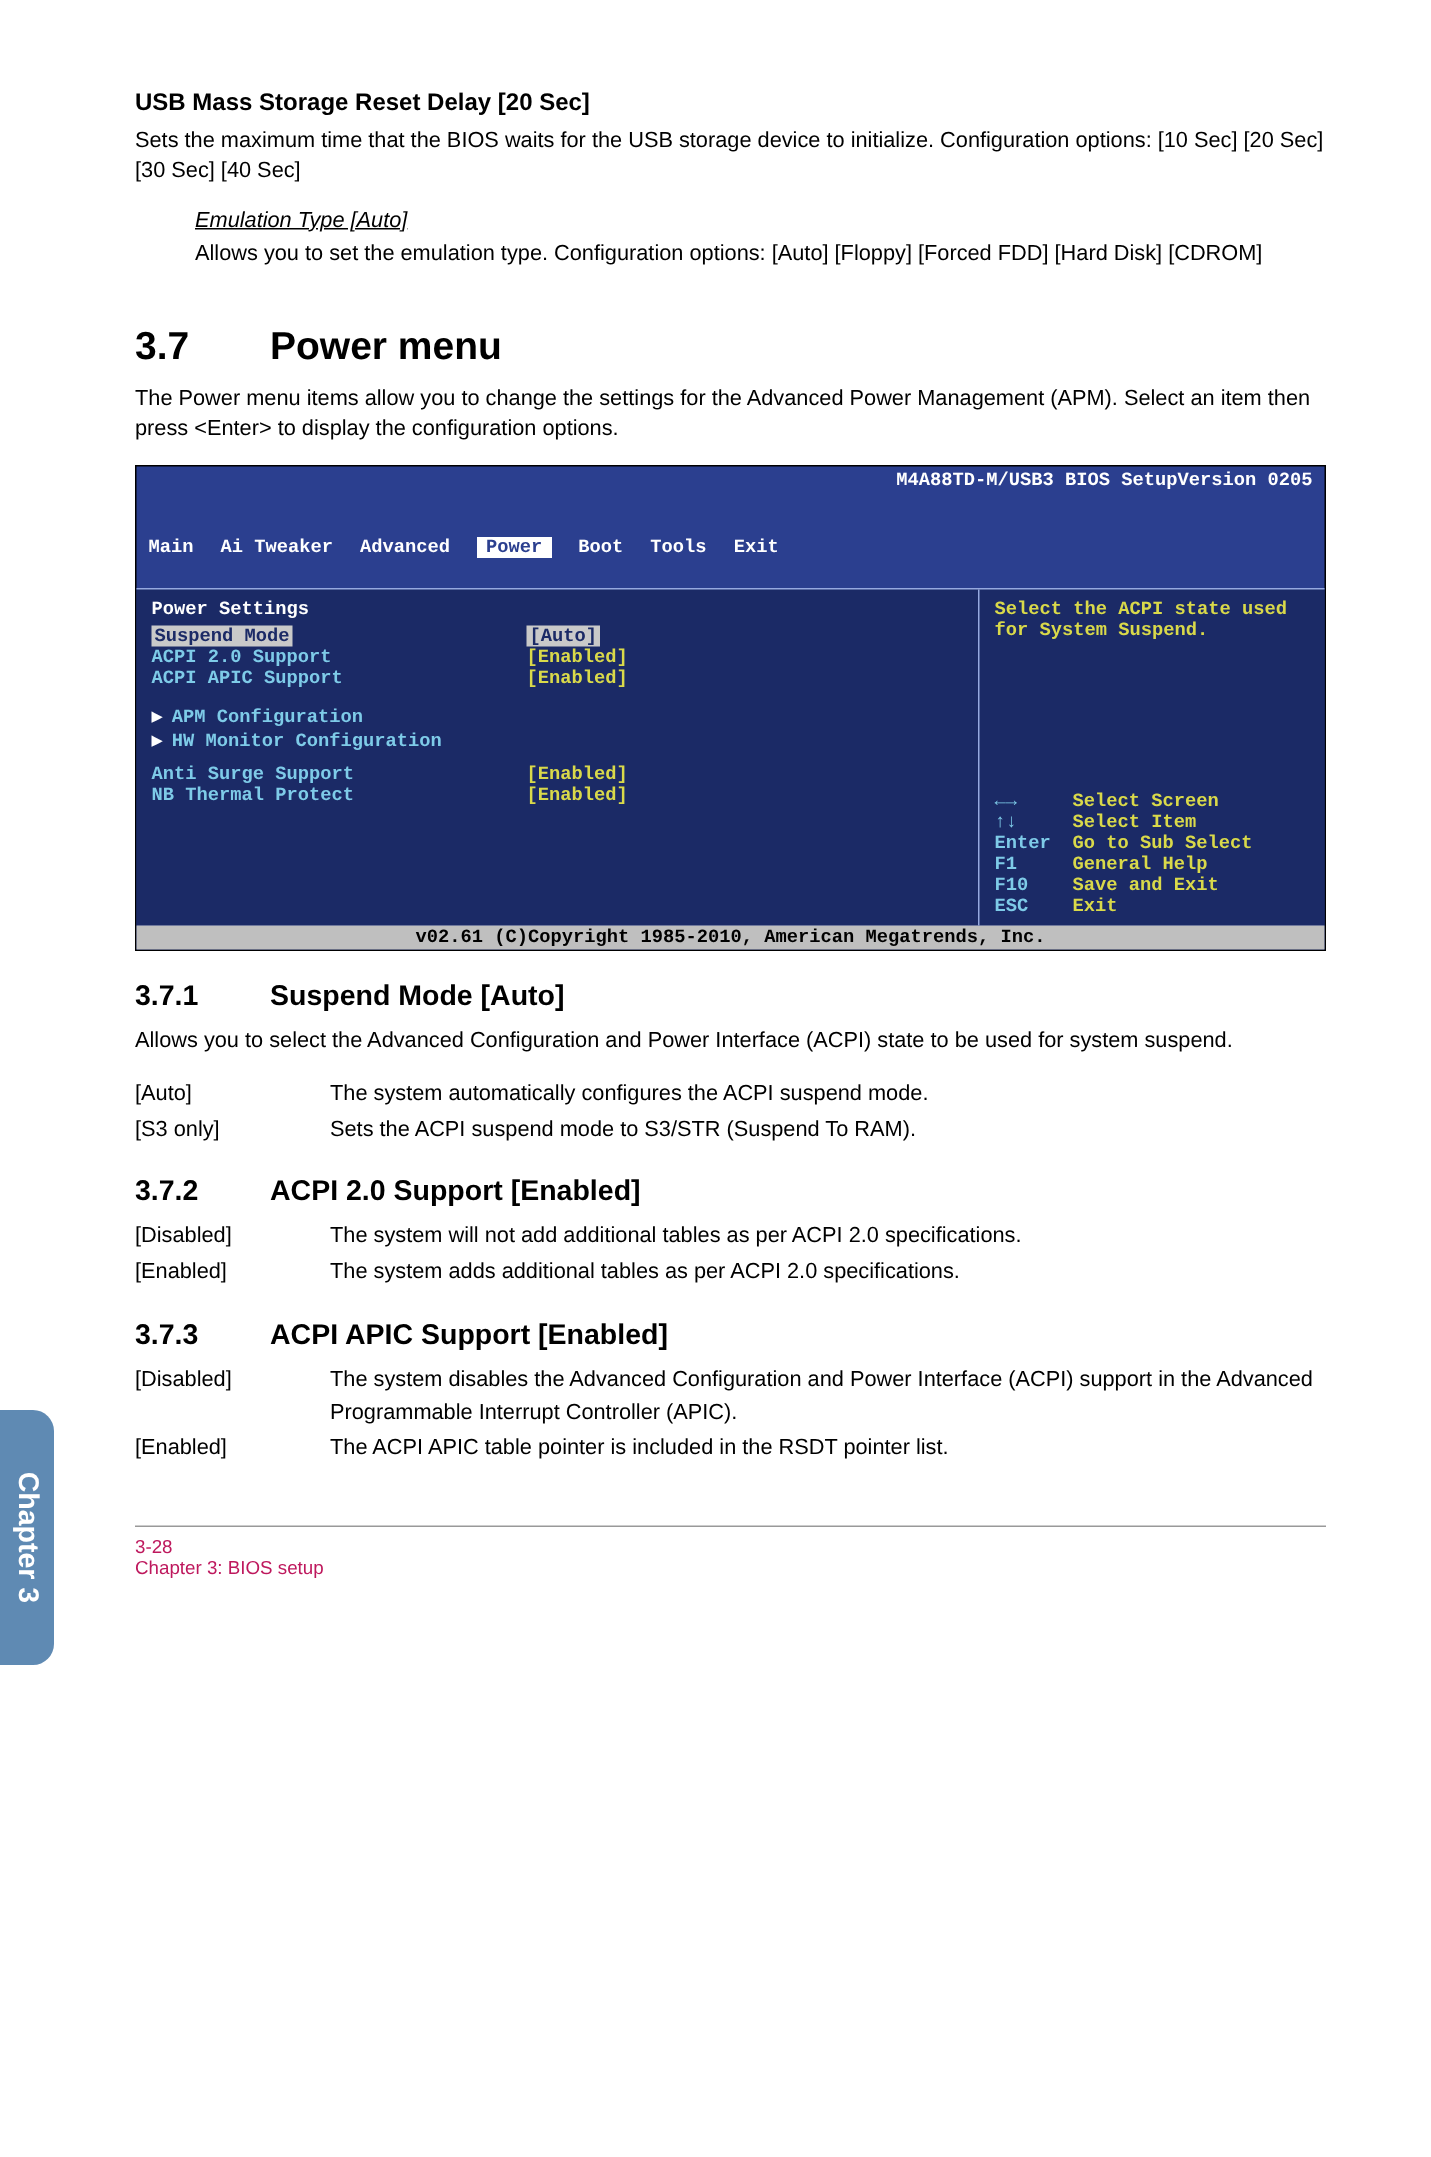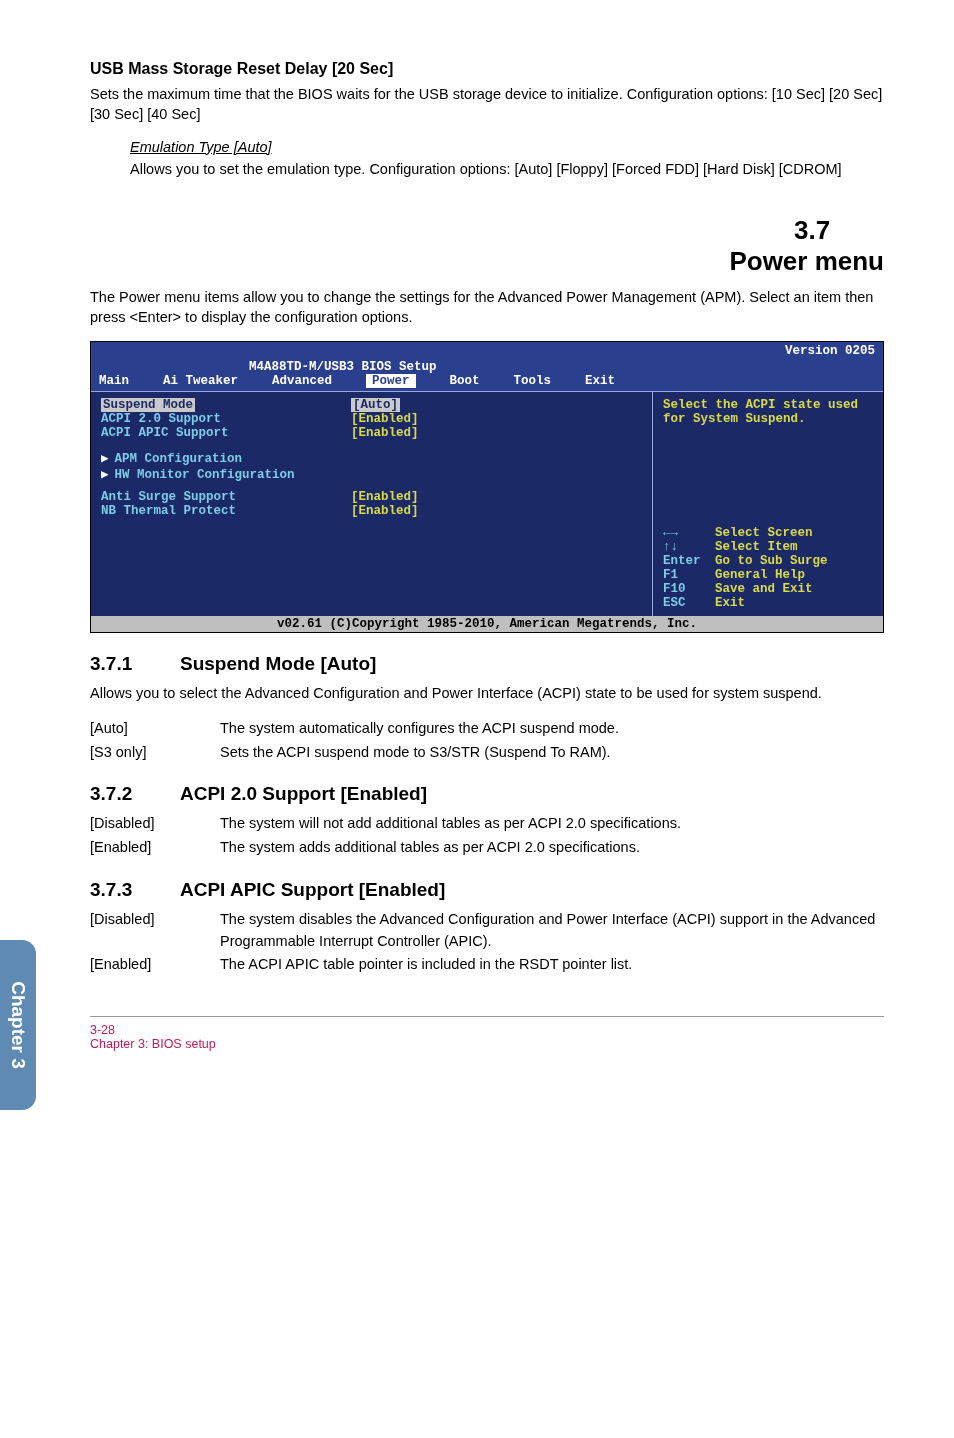"3.7" .section-row { align-items: flex-end -> flex-start; flex-direction: column -> none }
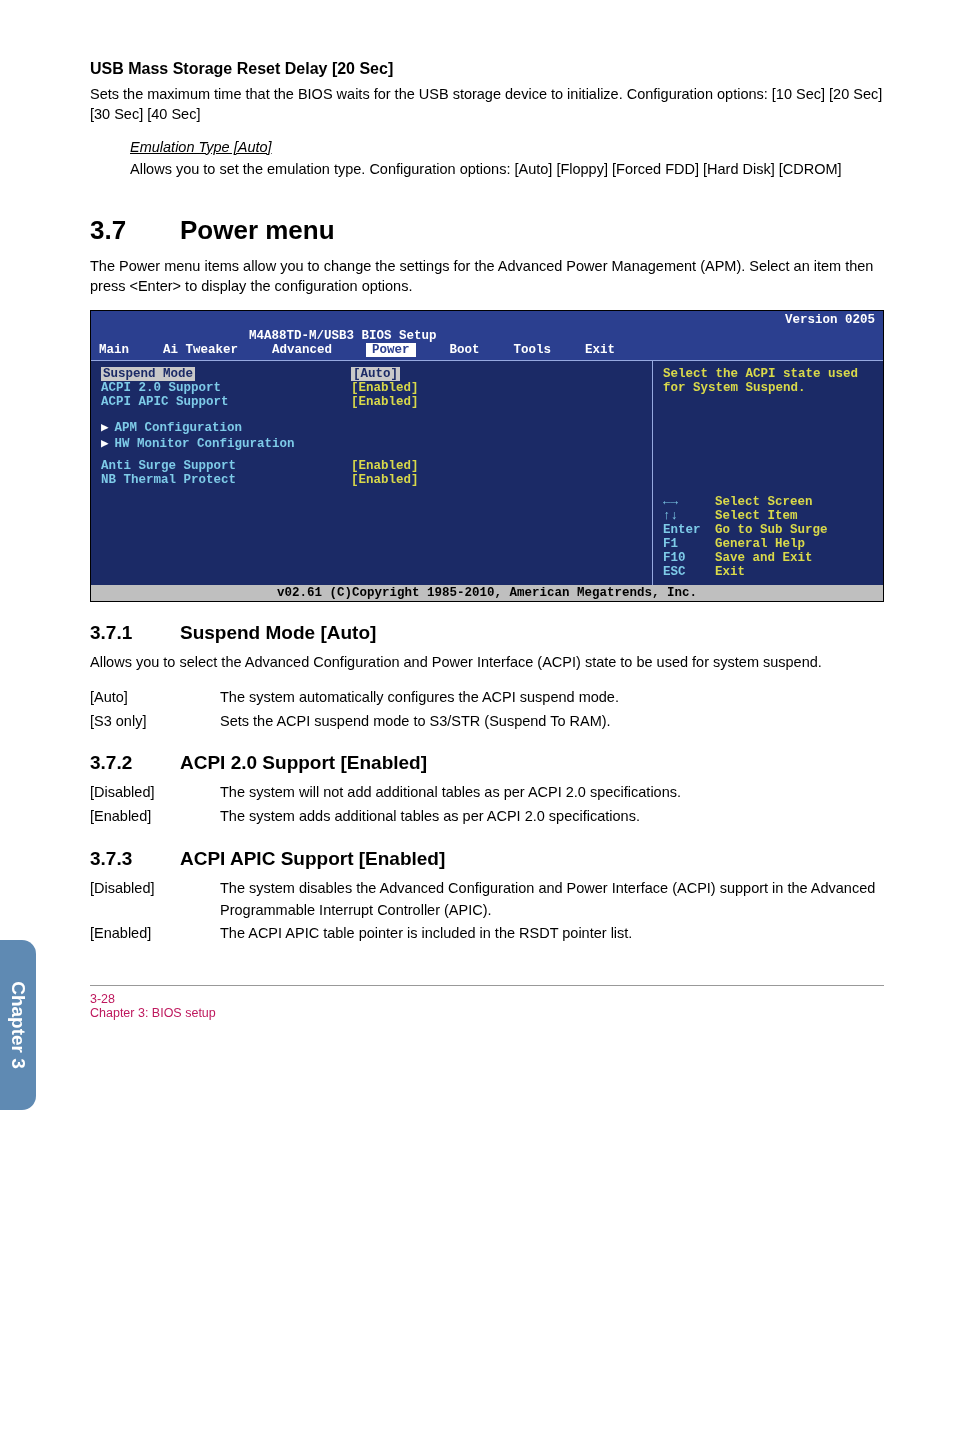"M4A88TD-M/USB3 BIOS Setup" .bios-title { margin-top: 16px -> none; text-align: left -> right }
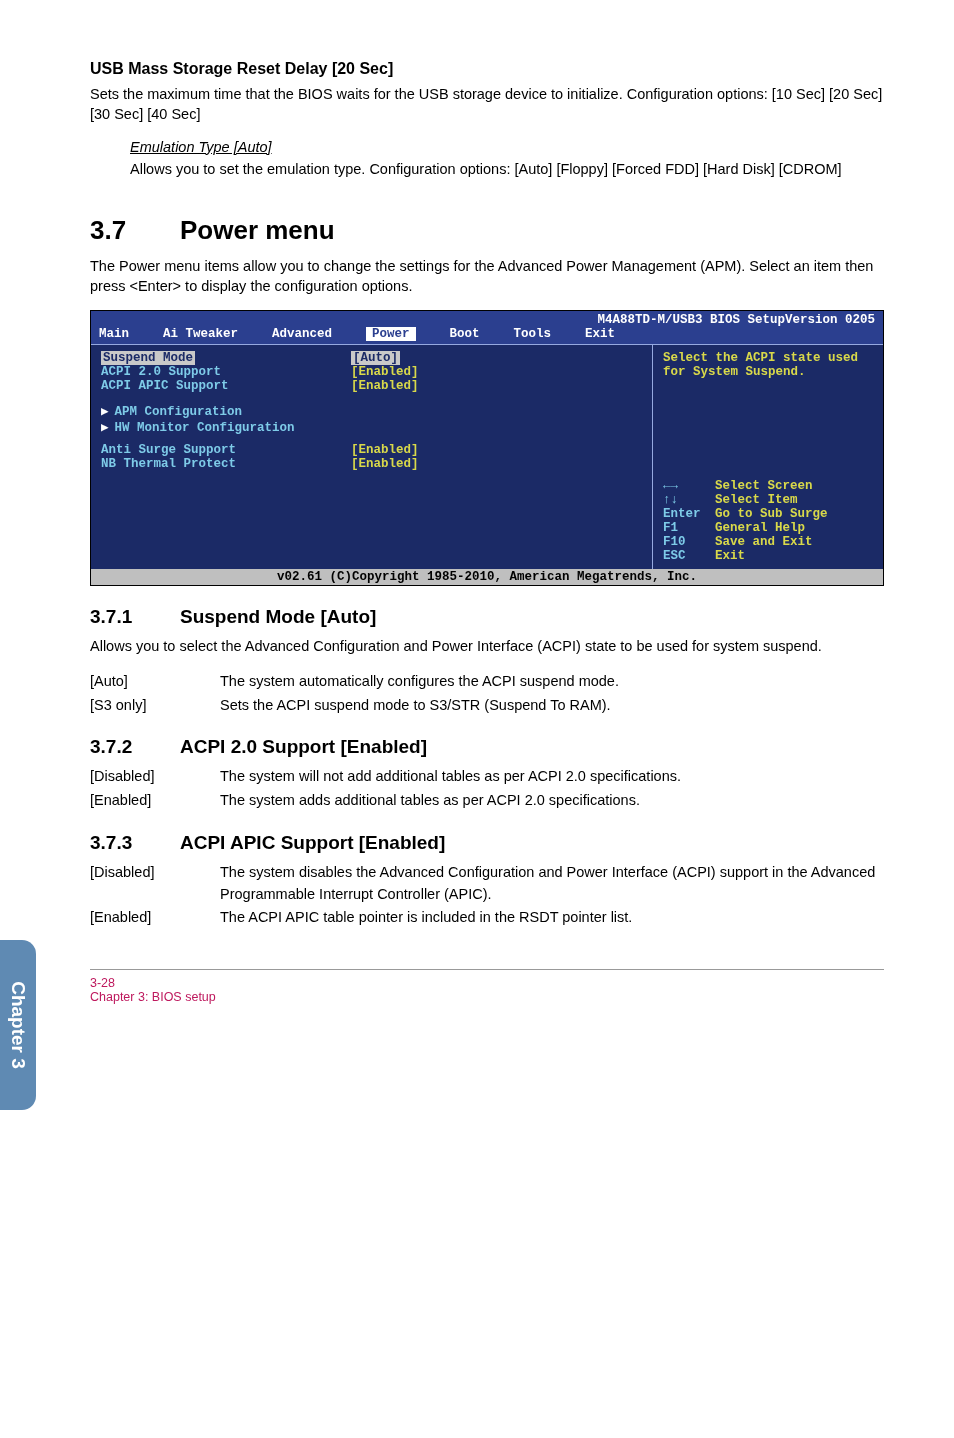"Main" .bios-tabs { gap: 16px -> 0; margin-top: none -> 31px; padding: 0 8px 3px 8px -> 0 8px 20px 8px }
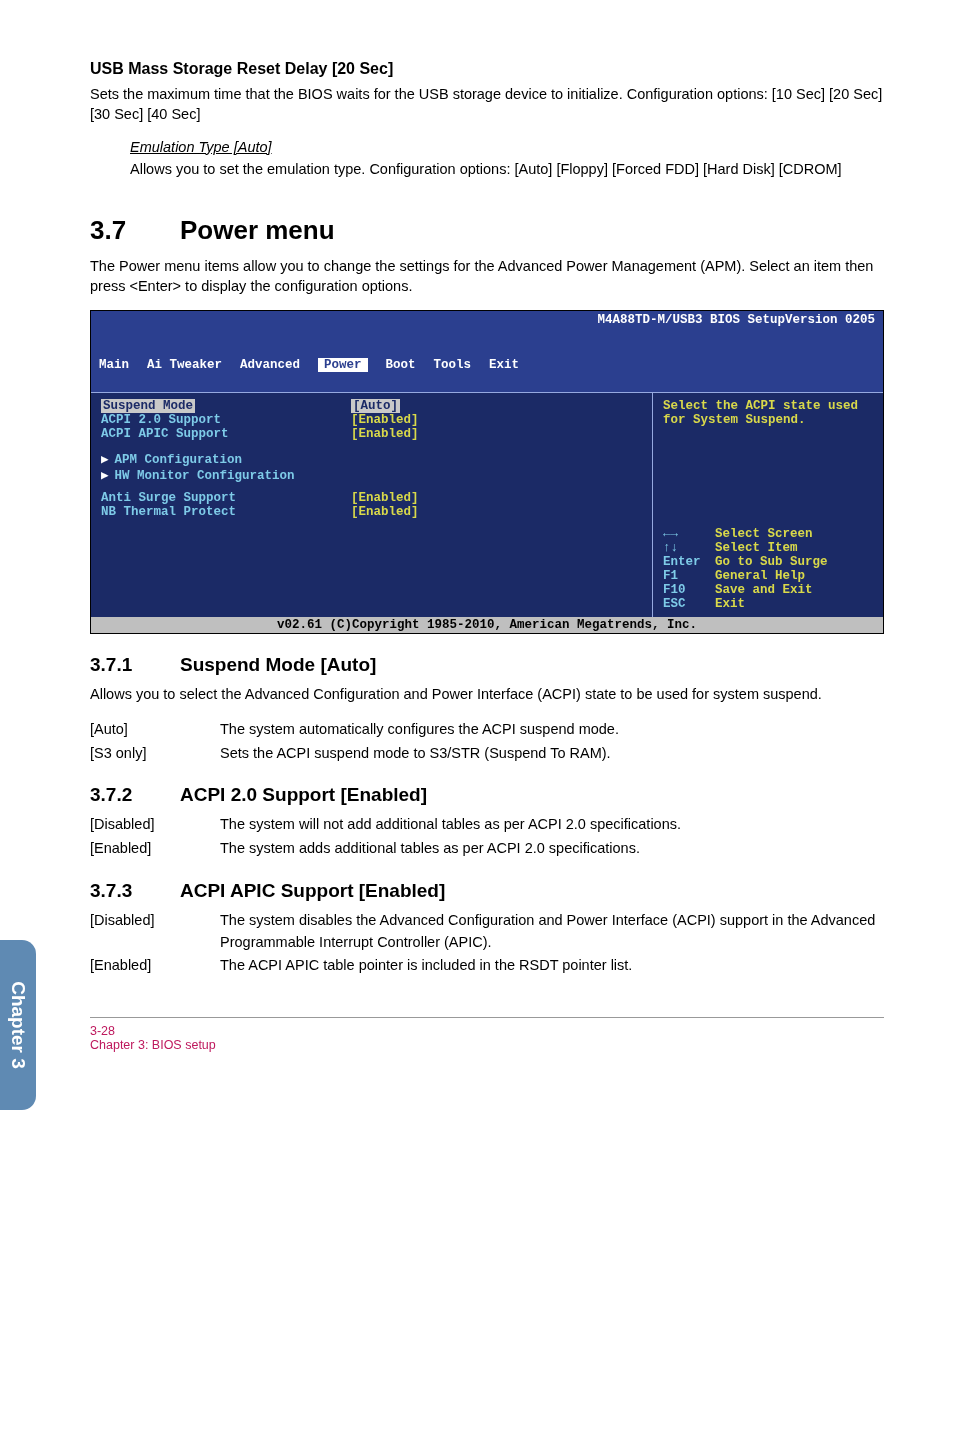"Power Settings" div.hdr { html: none -> <div>Power Settings</div> }
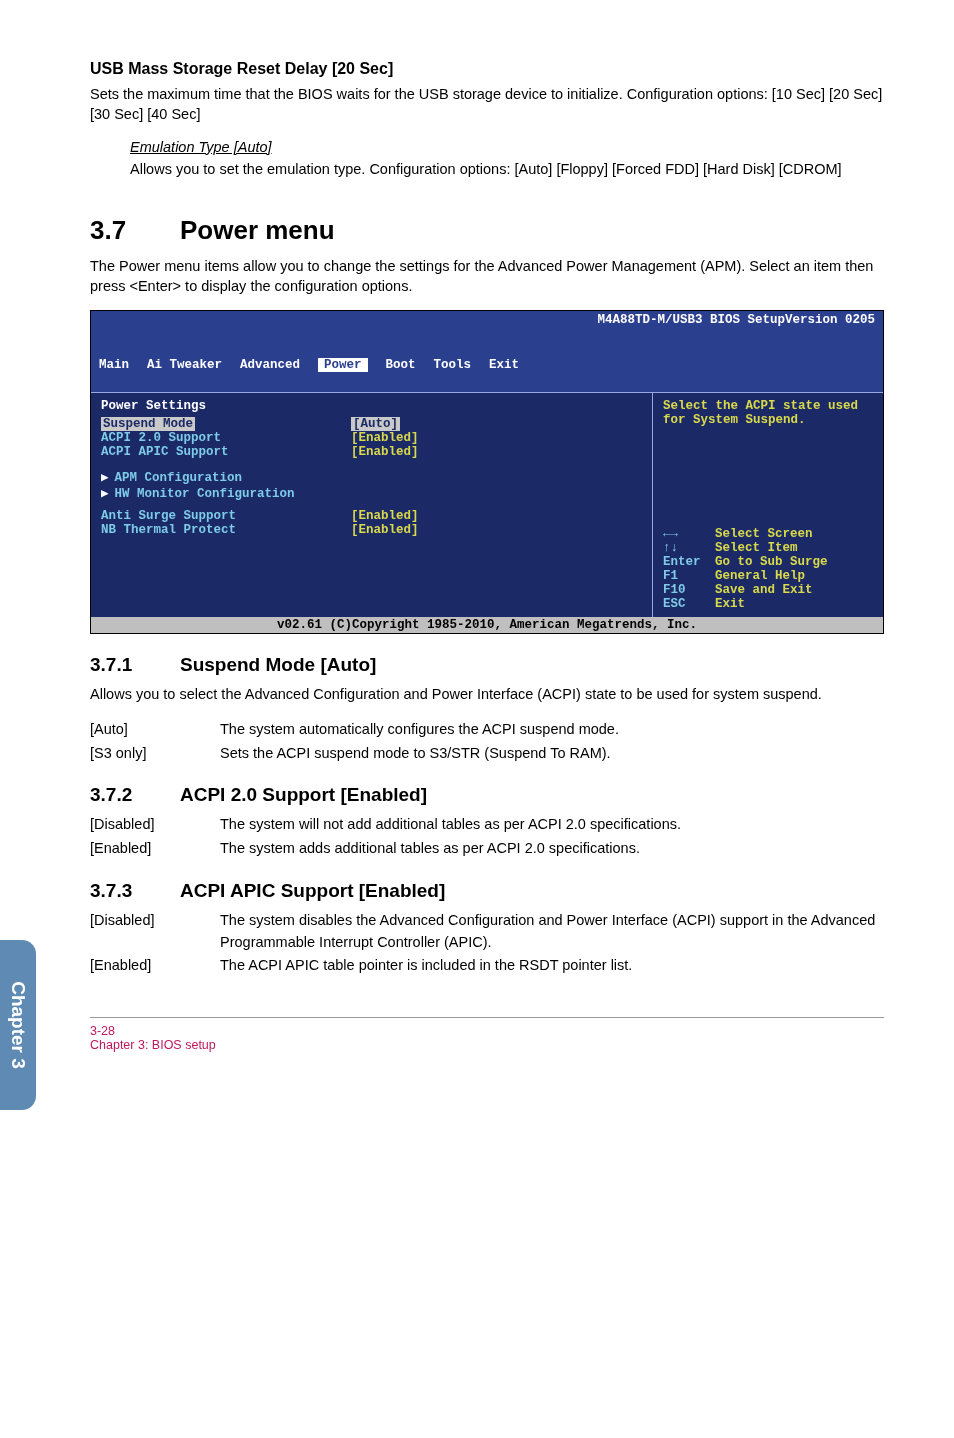"Go to Sub Surge" span { text: Surge -> Select }
